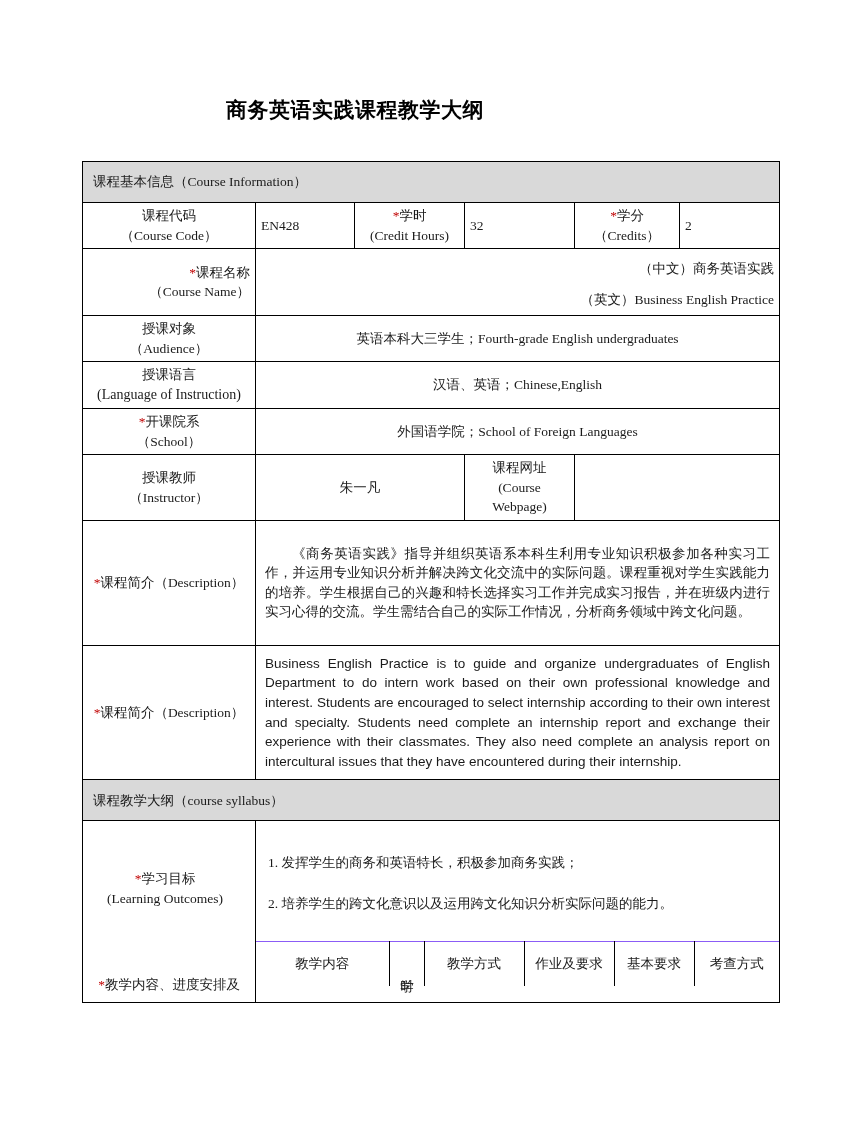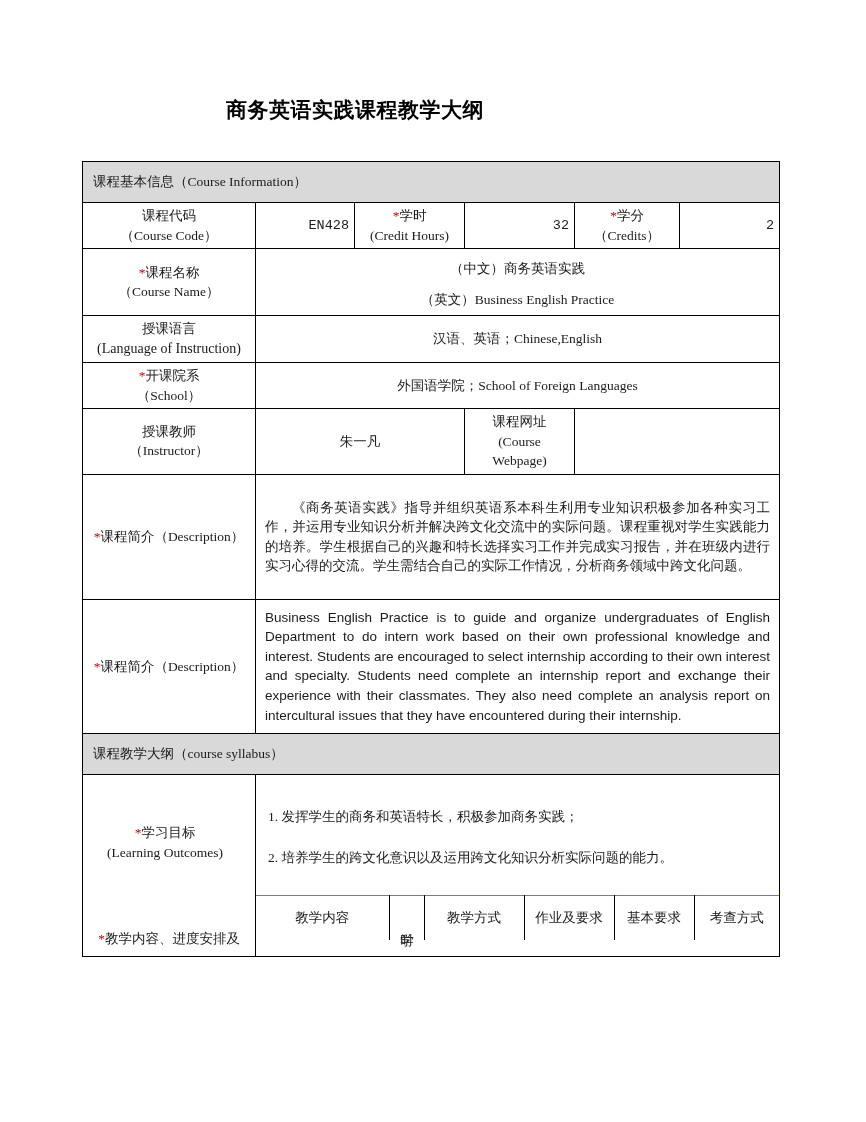"EN428" .val-ctr { font-family: Liberation Mono, monospace -> none; text-align: right -> left }
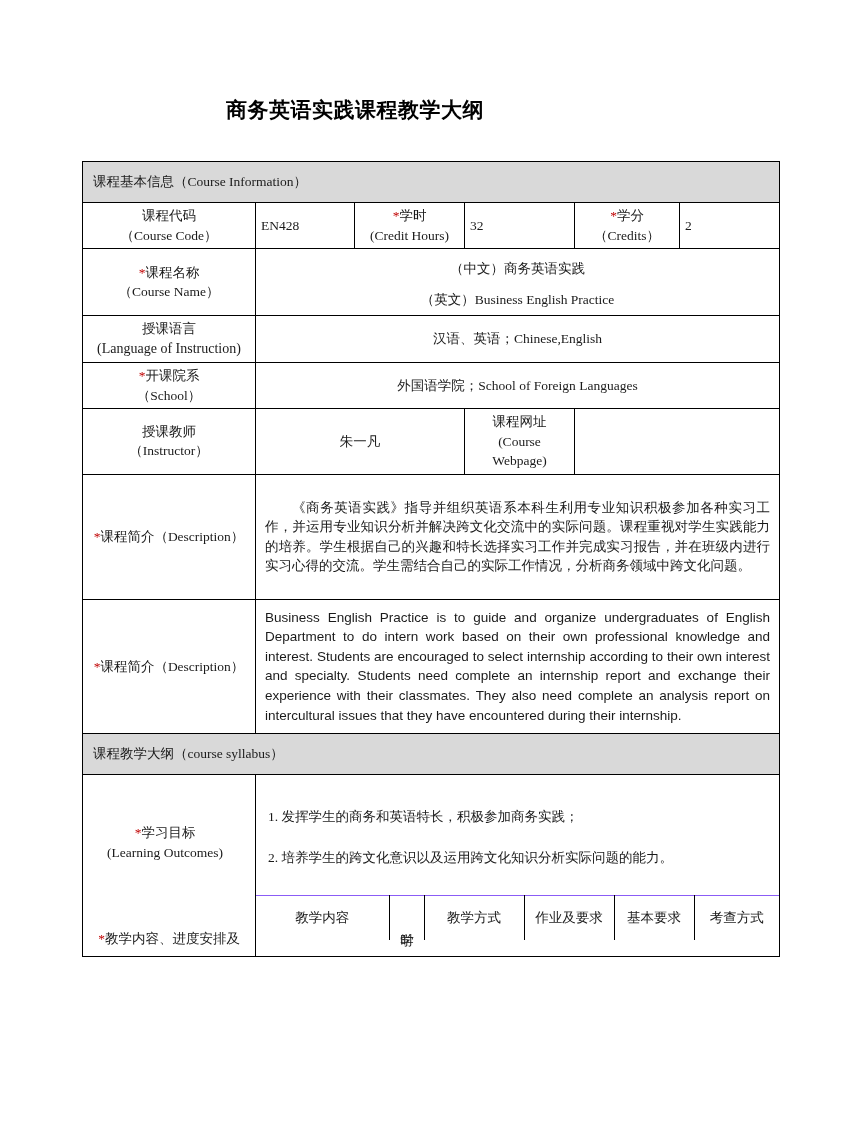"*课程名称" .tall { text-align: none -> right }
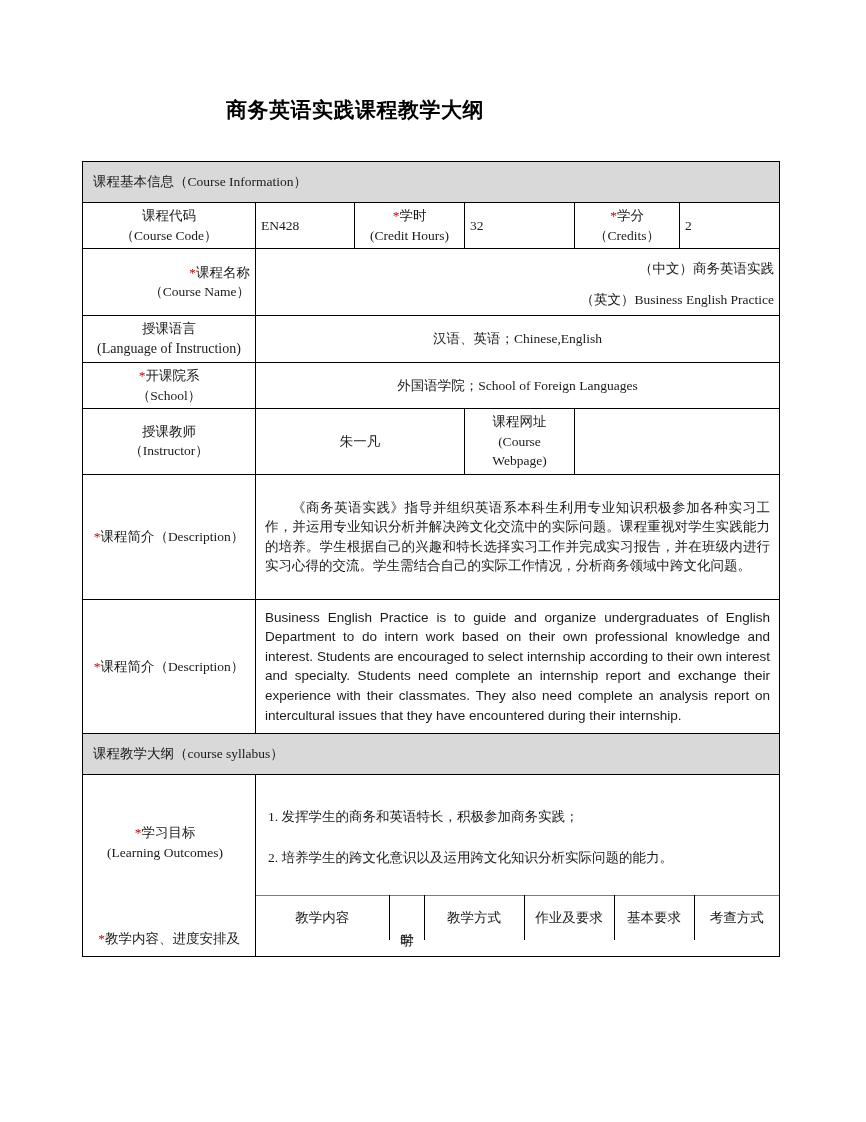"授课对象" tr.row-h-small { html: none -> <tr> <td> <span>授课对象</span><br> <span>（Audience）</span> </td> <td>英语本科大三学生；Fourth-grade English undergraduates</td> </tr> }
